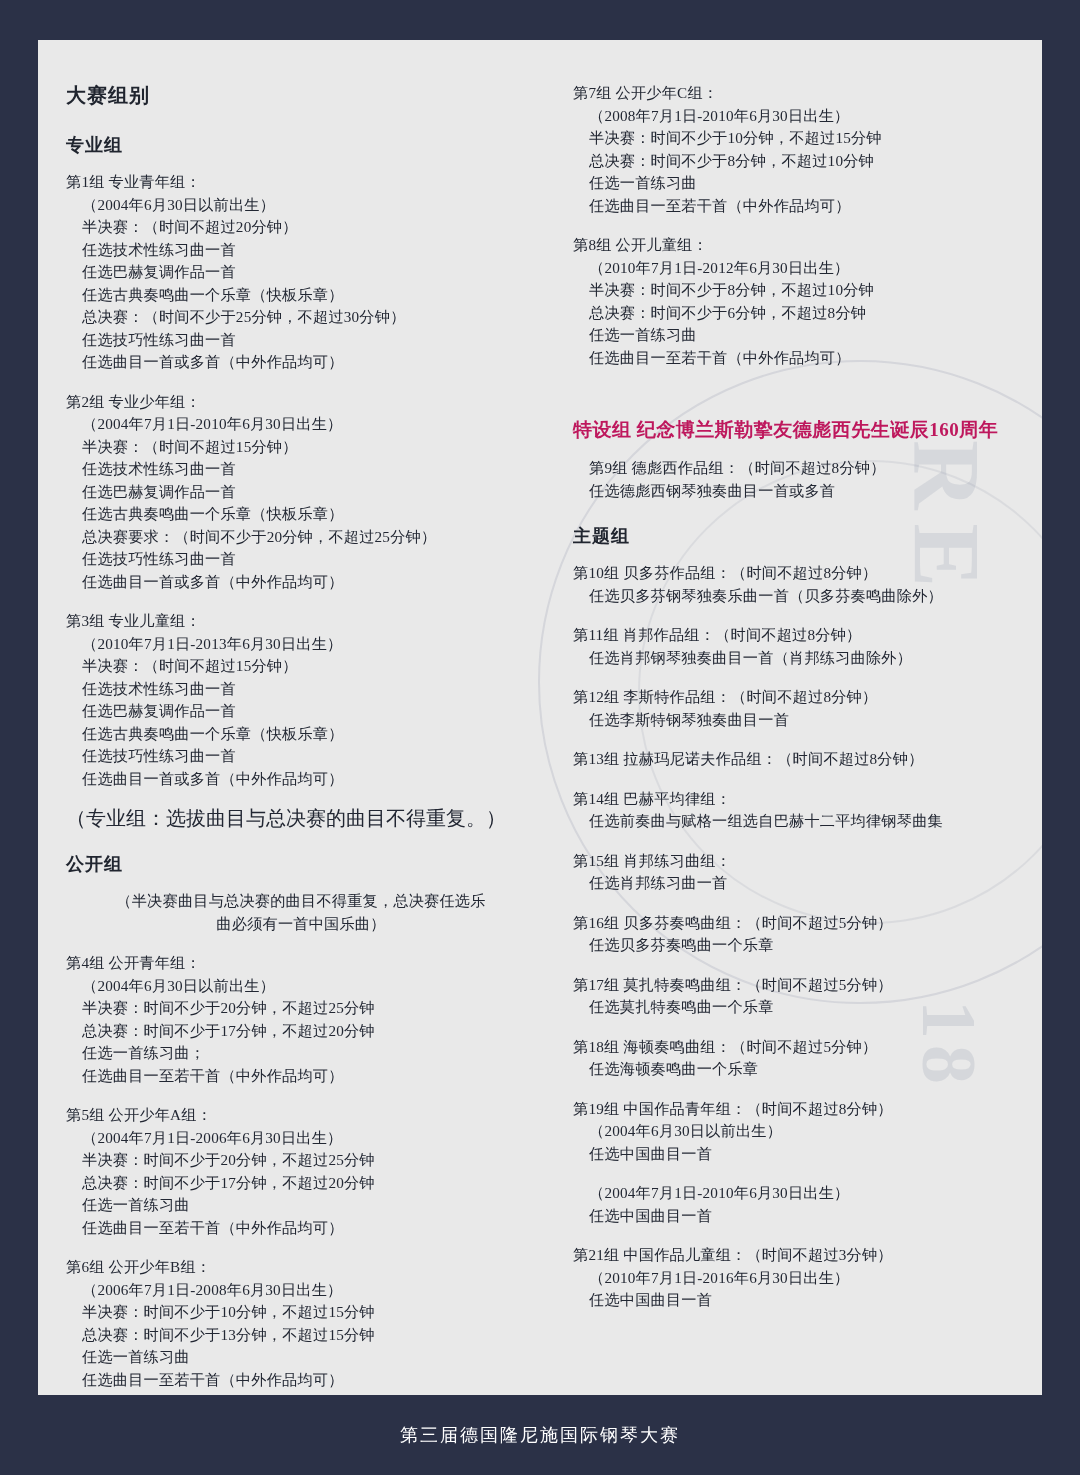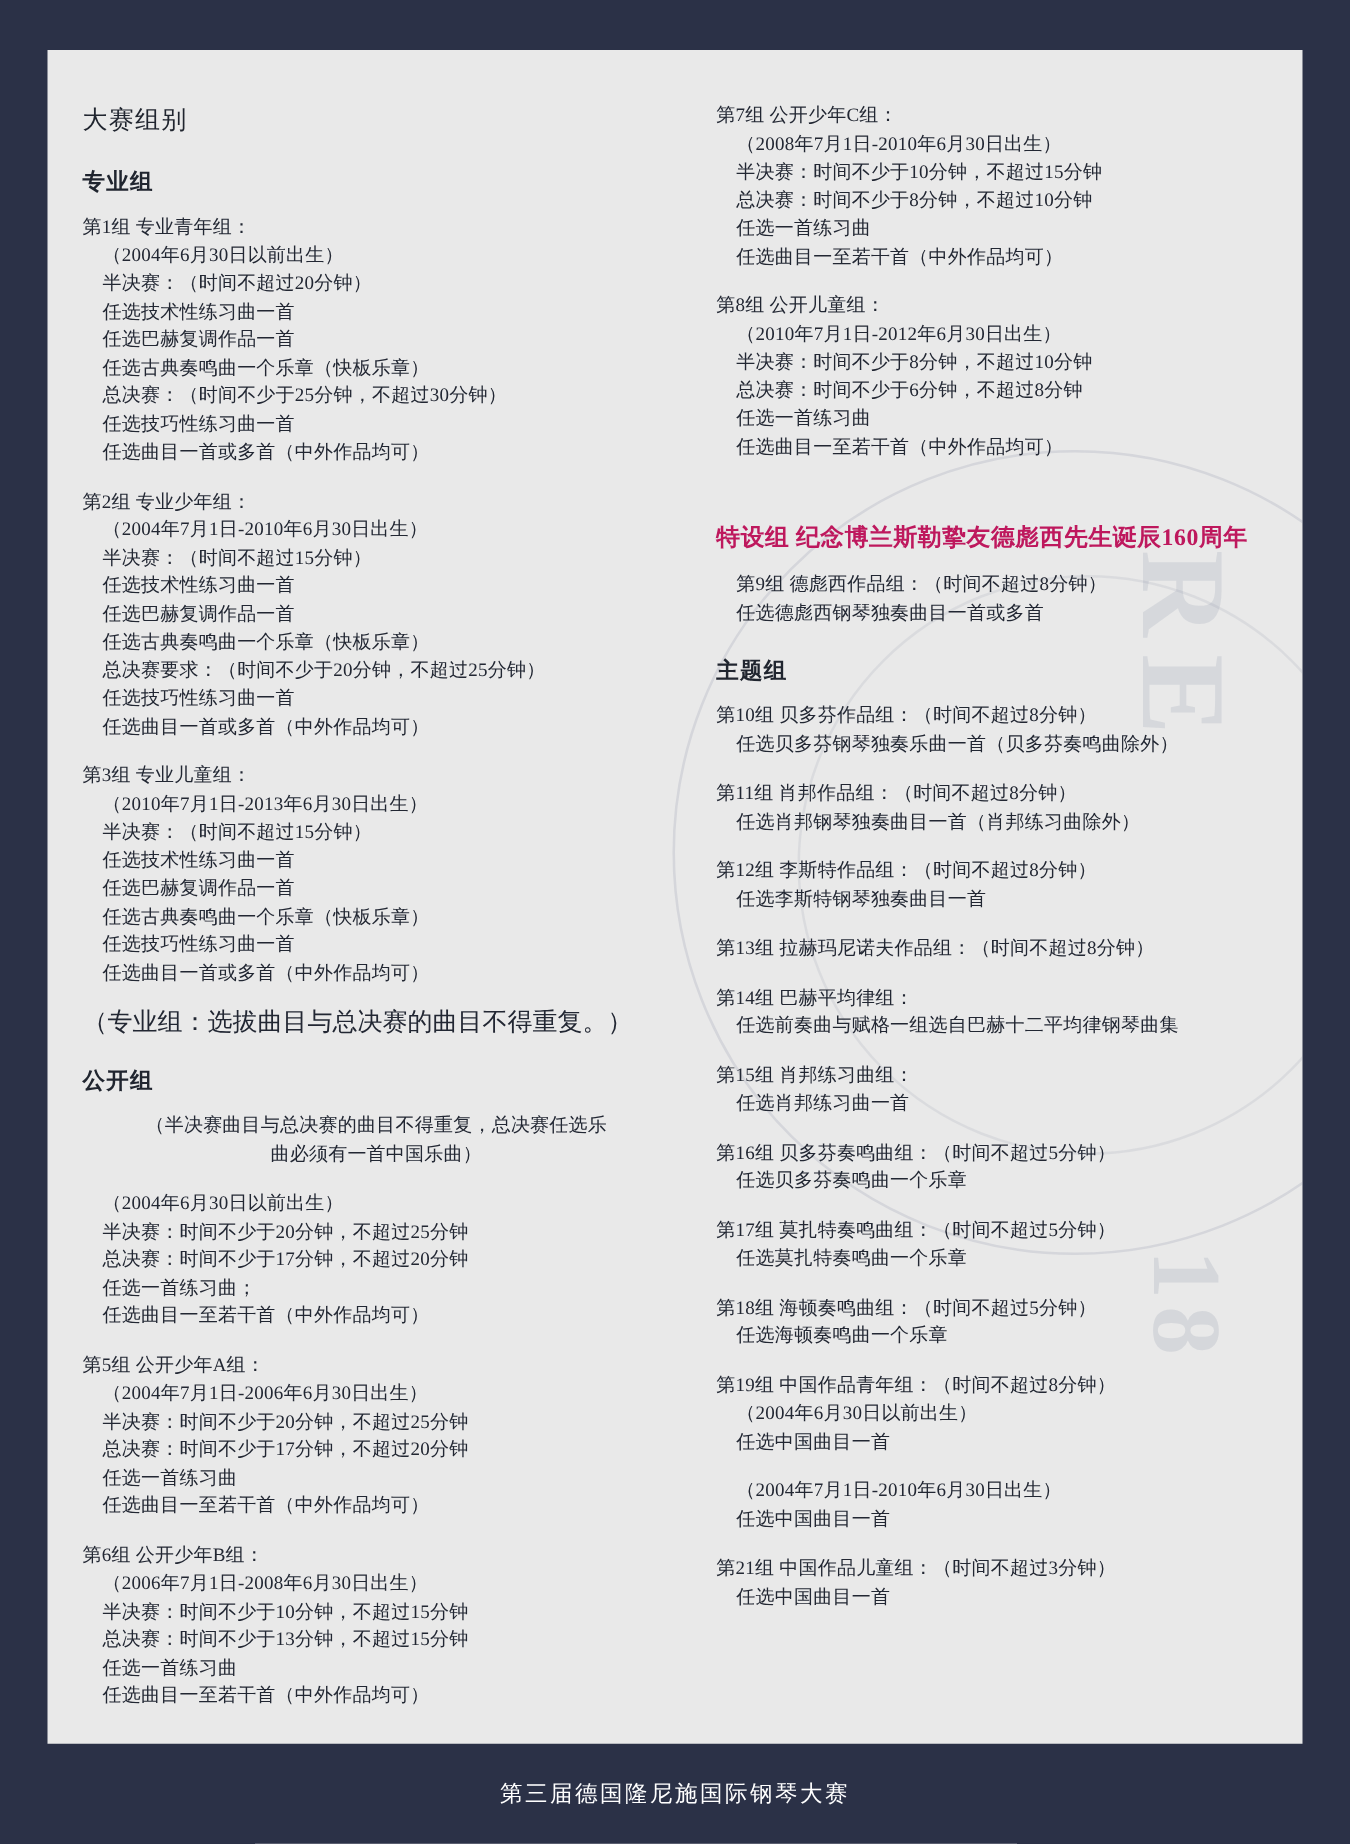"大赛组别" .h1 { font-weight: normal -> bold }
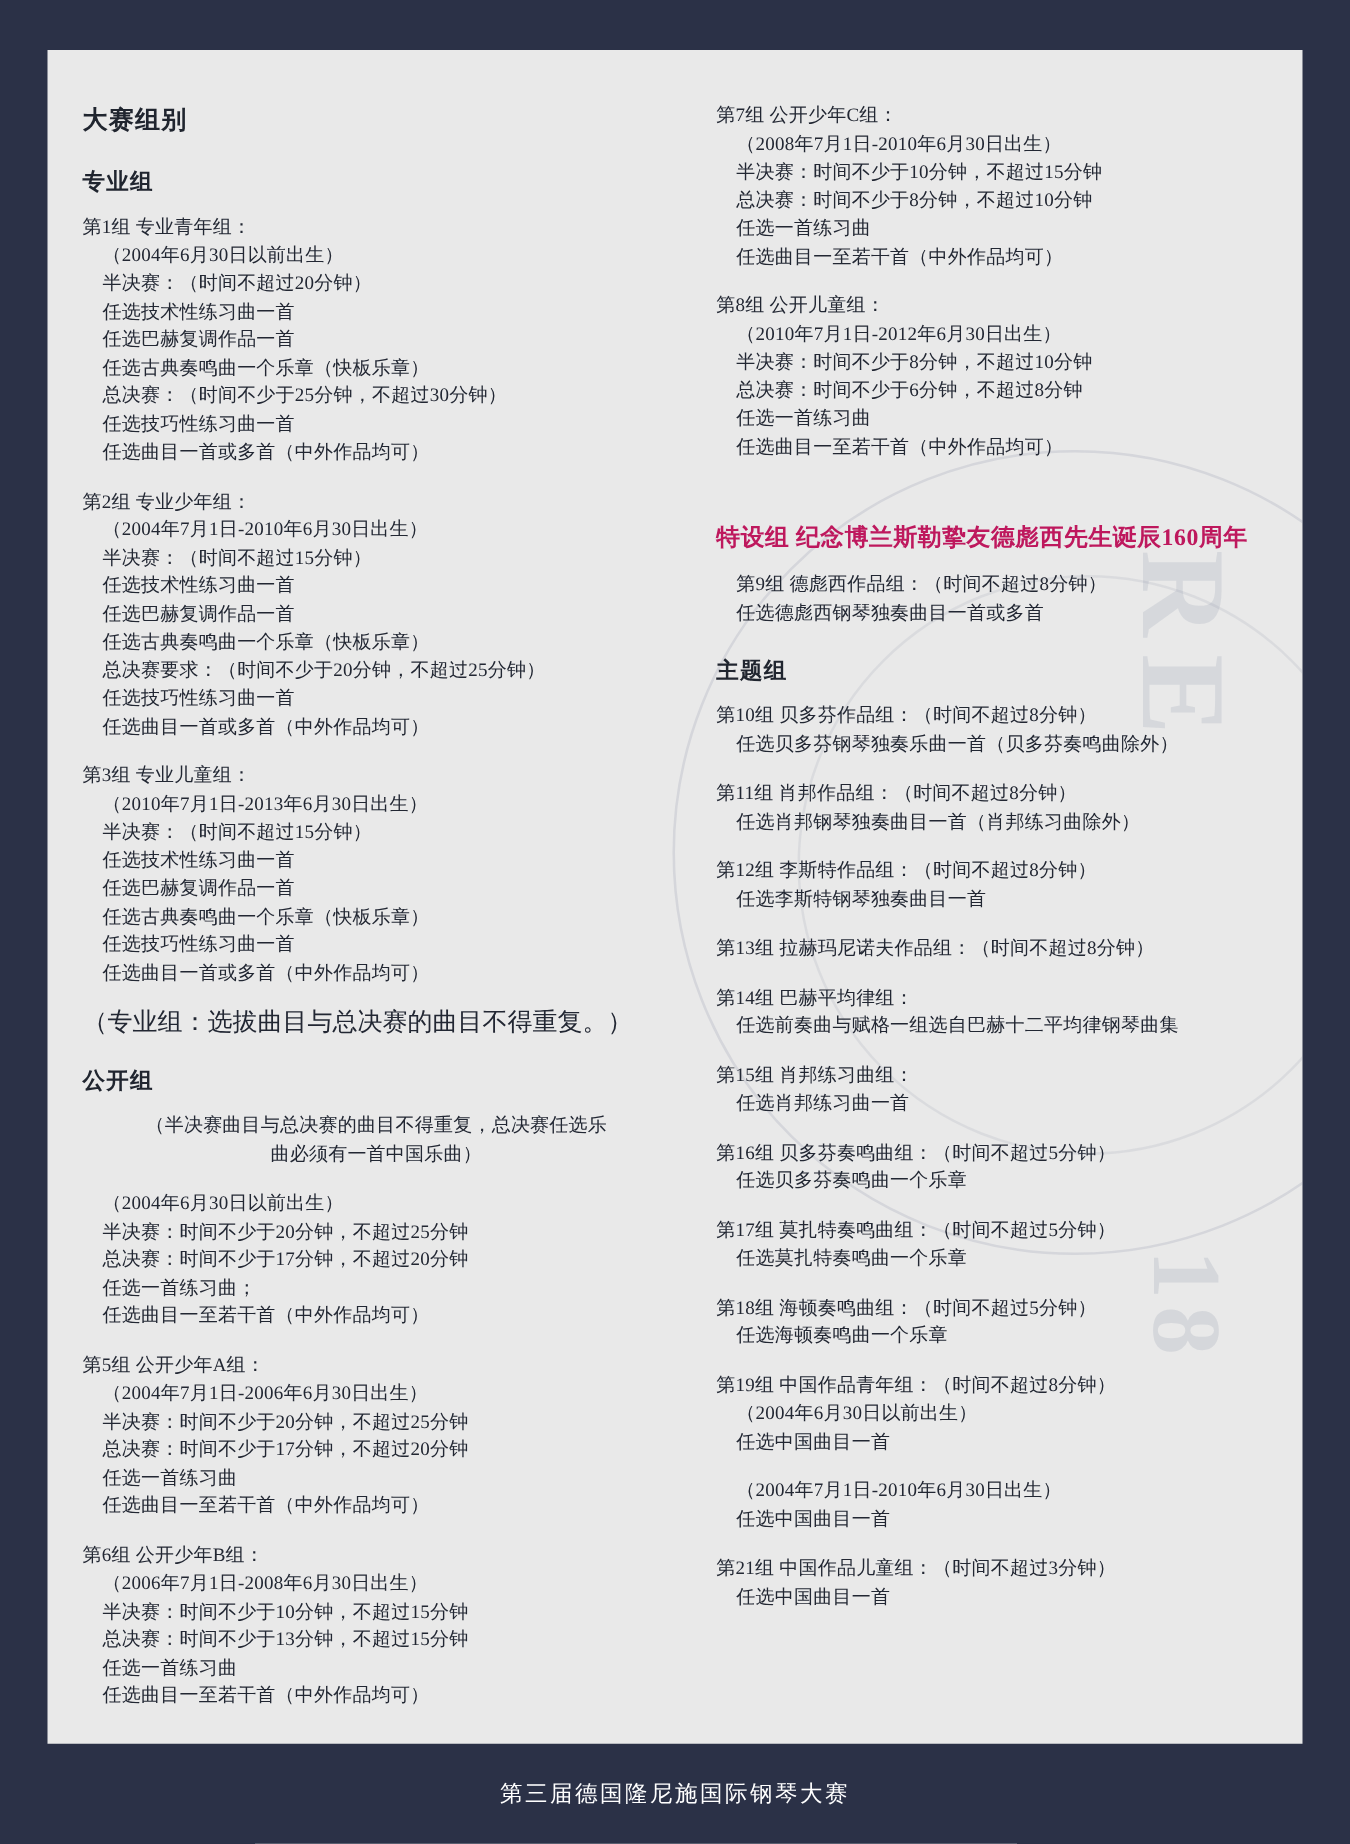"第4组 公开青年组：" div.line { html: none -> <div>第4组 公开青年组：</div> }
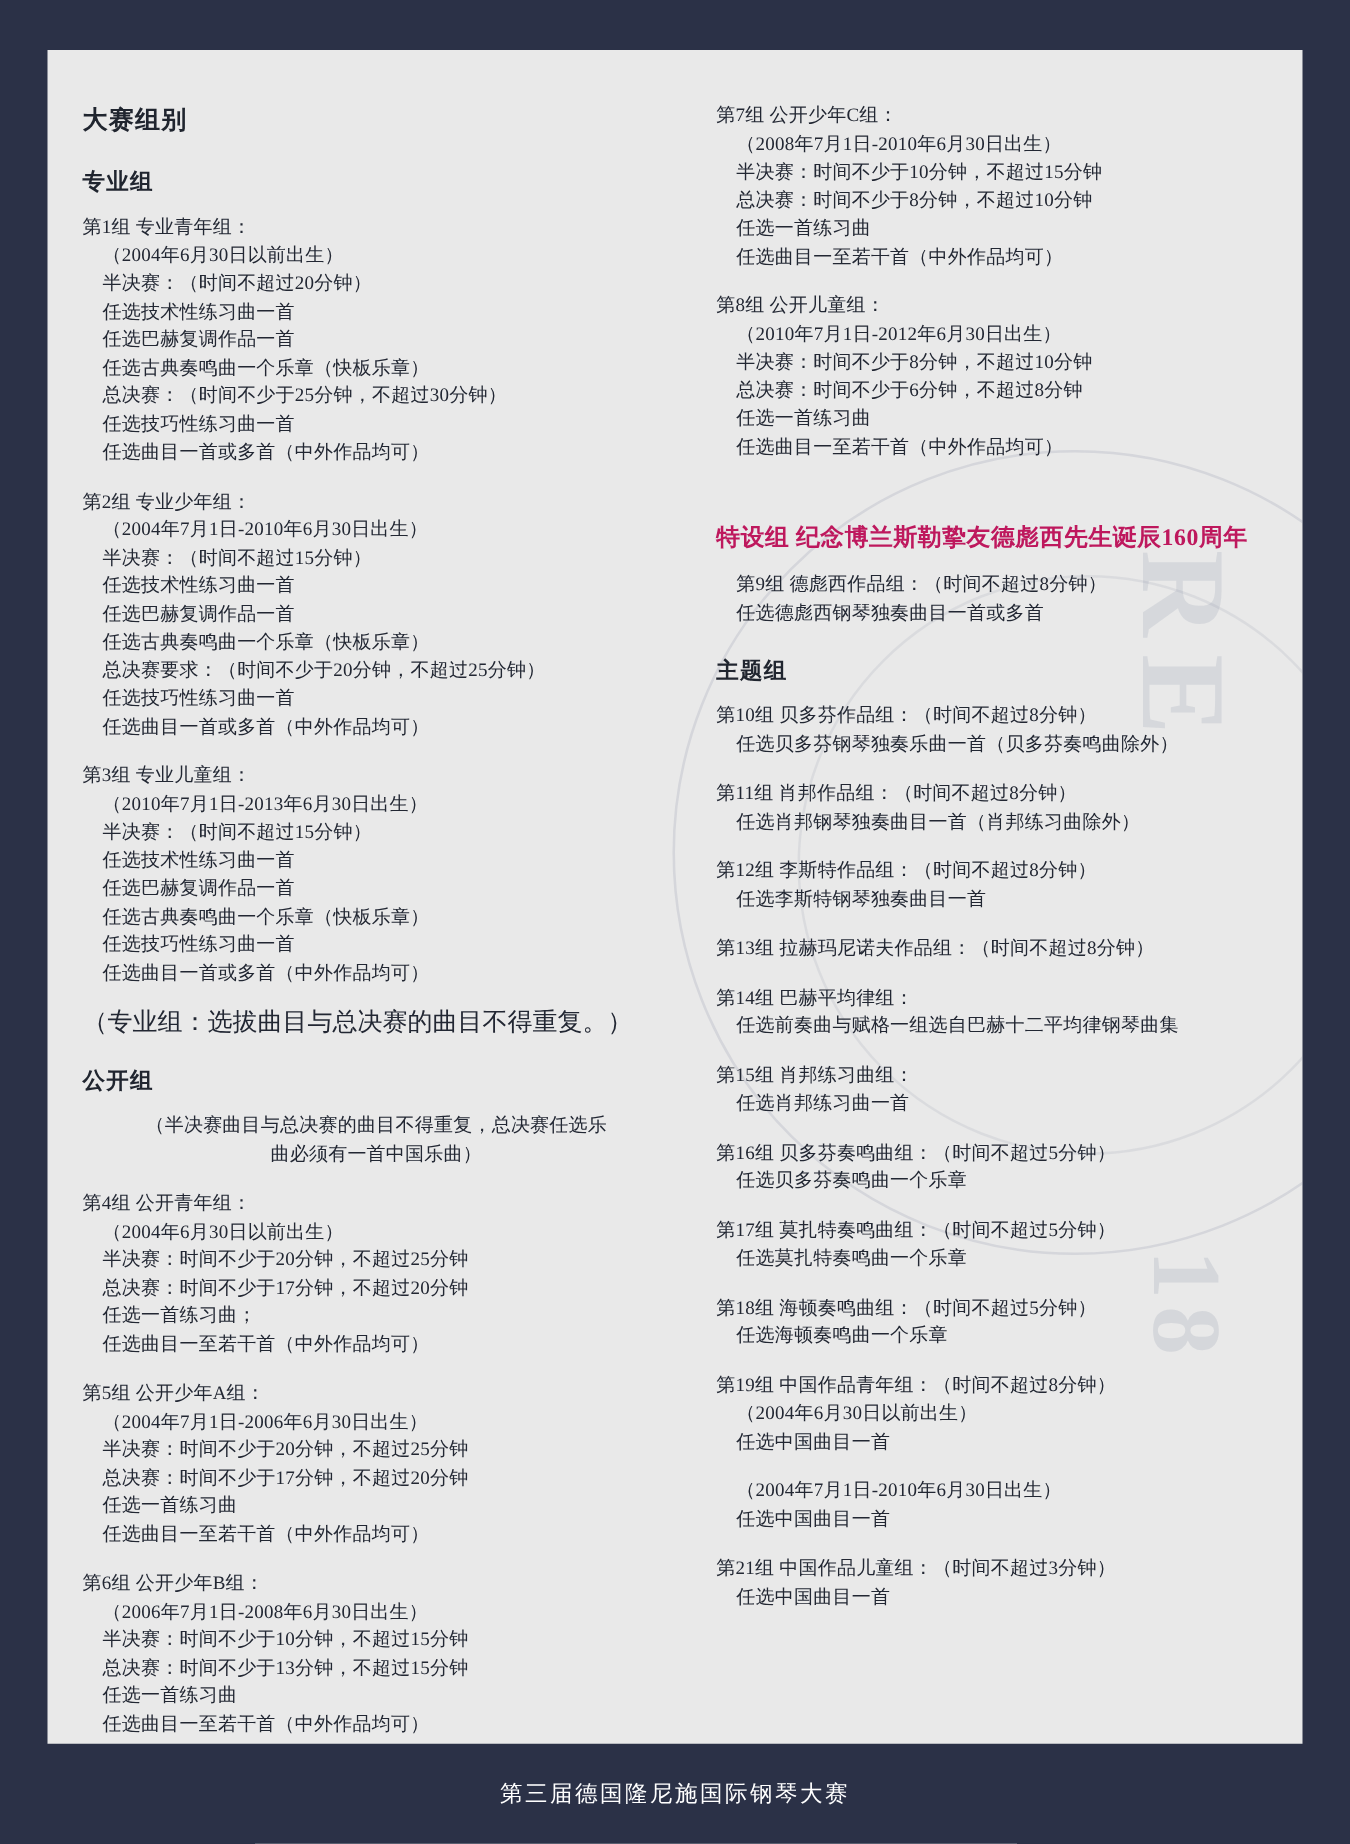"（2010年7月1日-2016年6月30日出生）" div.line { html: none -> <div>（2010年7月1日-2016年6月30日出生）</div> }
